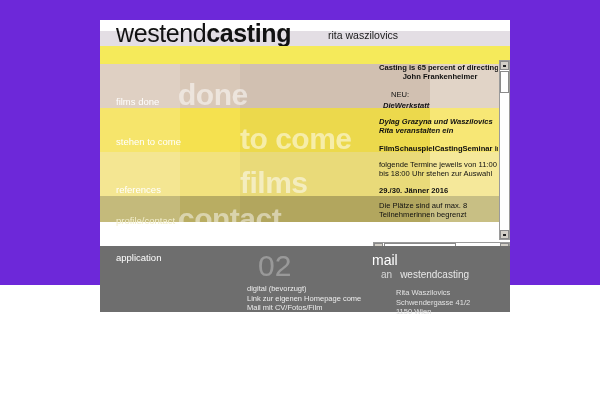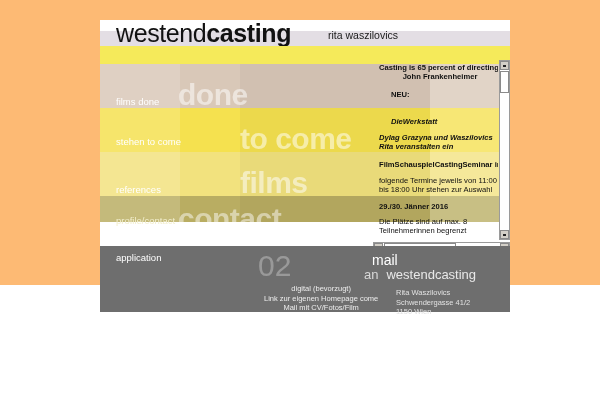"westendcasting" #page { background: #fdba74 -> #6d28d9 }
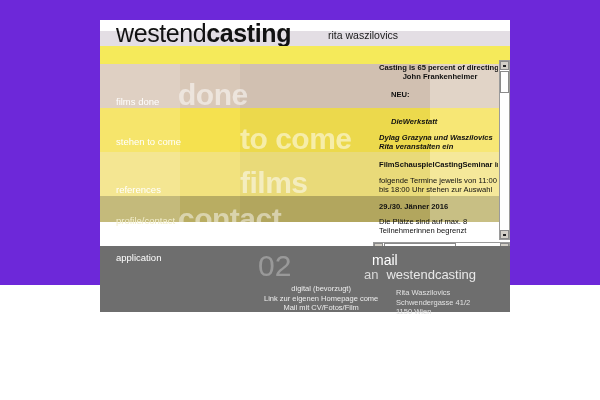"NEU:" .neu { font-weight: bold -> normal; margin: 0 0 18px 0 -> 0 0 2px 0 }
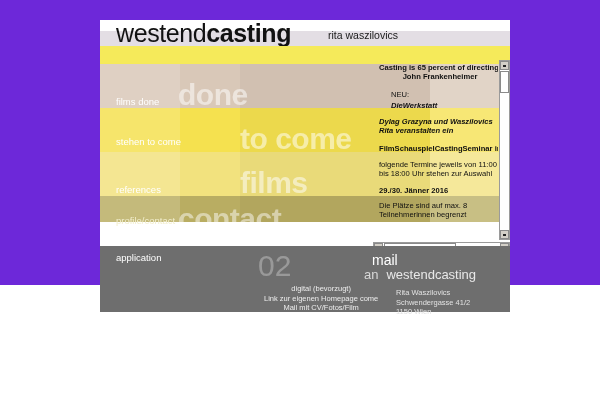"DieWerkstatt" .werk { margin: 0 0 7px 12px -> 0 0 7px 4px }
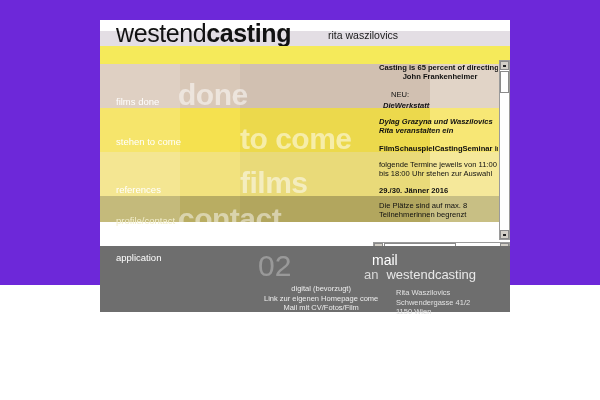"an westendcasting" .mail-an { font-size: 13px -> 10px; left: 264px -> 281px }
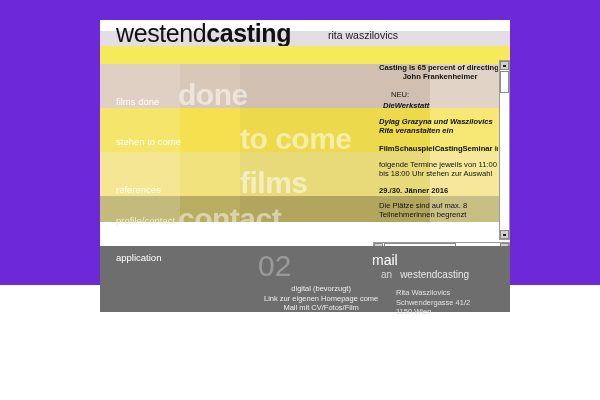"digital (bevorzugt)" .col02 { left: 164px -> 147px; text-align: center -> none }
